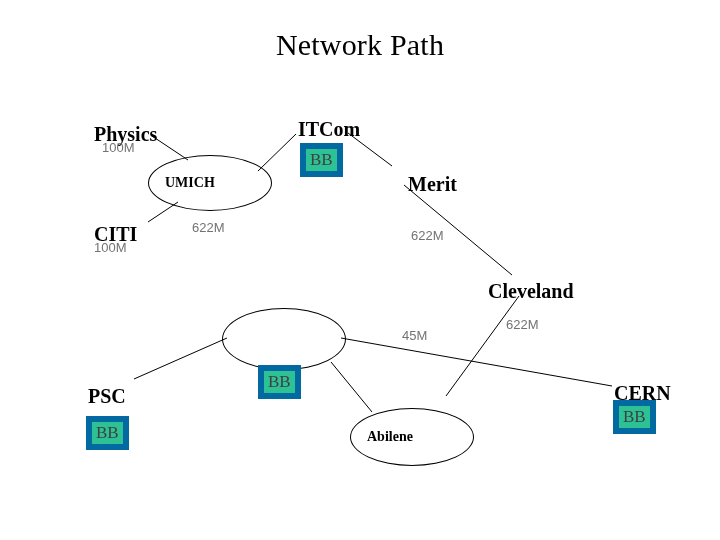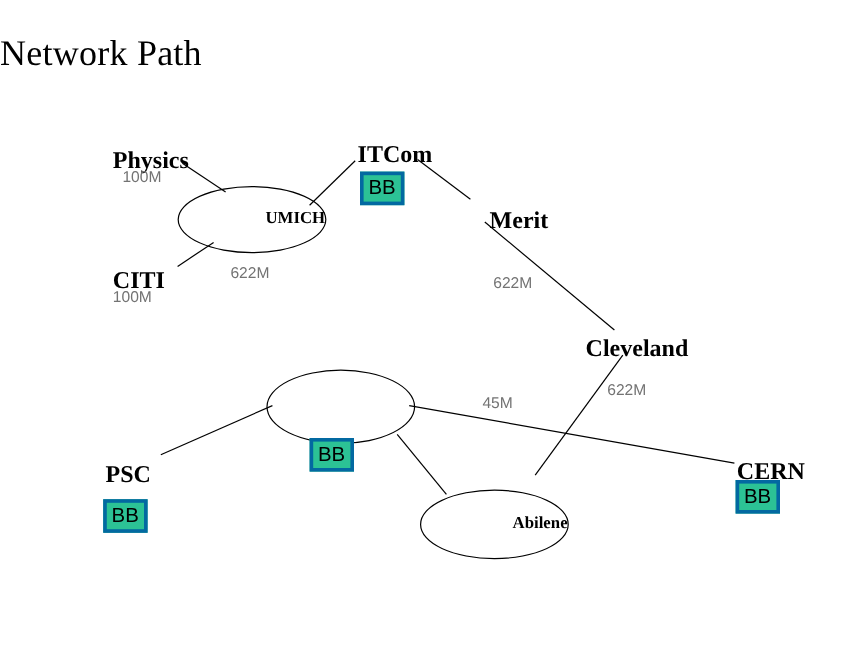"Network Path" .page-title { text-align: none -> center }
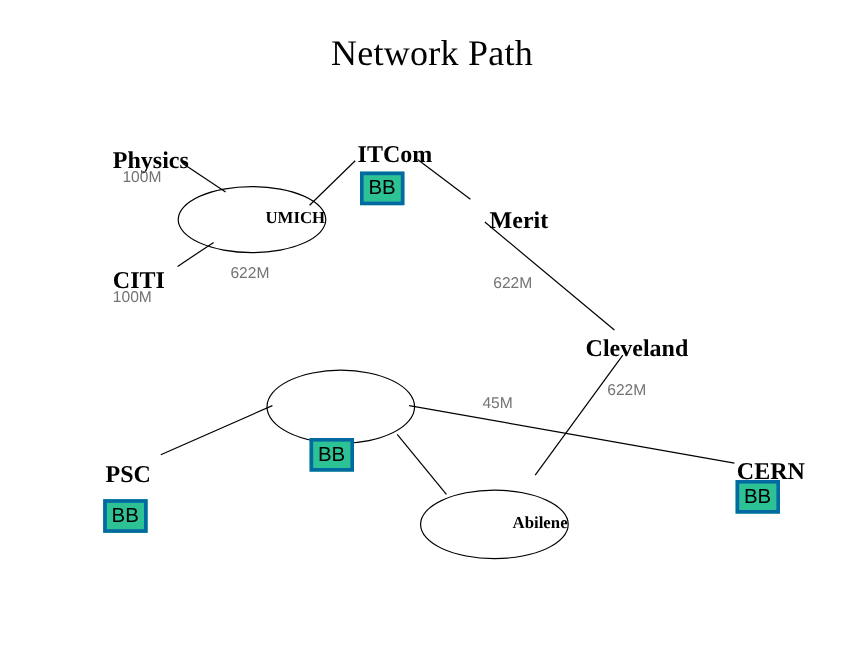"BB" .bb-badge { border: 3px solid #0369a1 -> 6px solid #0369a1; color: #000000 -> #404040; font-family: Liberation Sans, sans-serif -> Liberation Serif, serif }
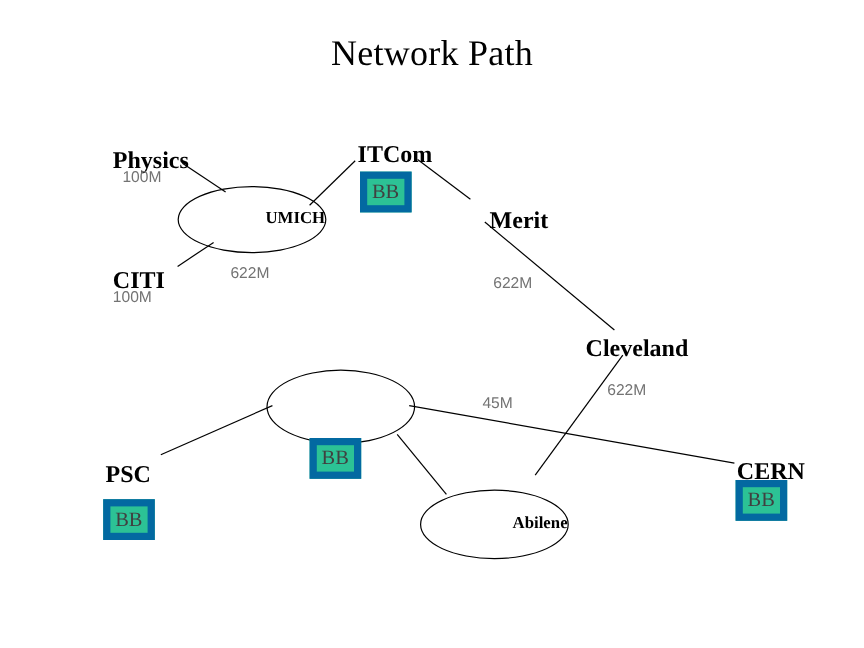"UMICH" .ellipse-text { margin-left: none -> 16px; text-align: right -> left }
